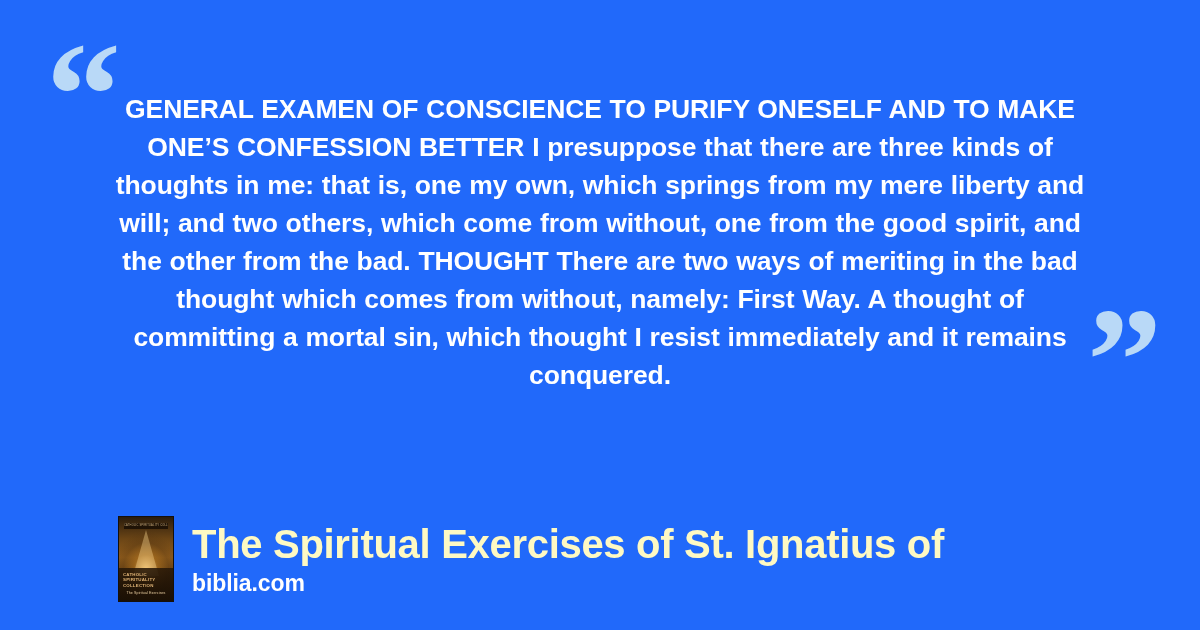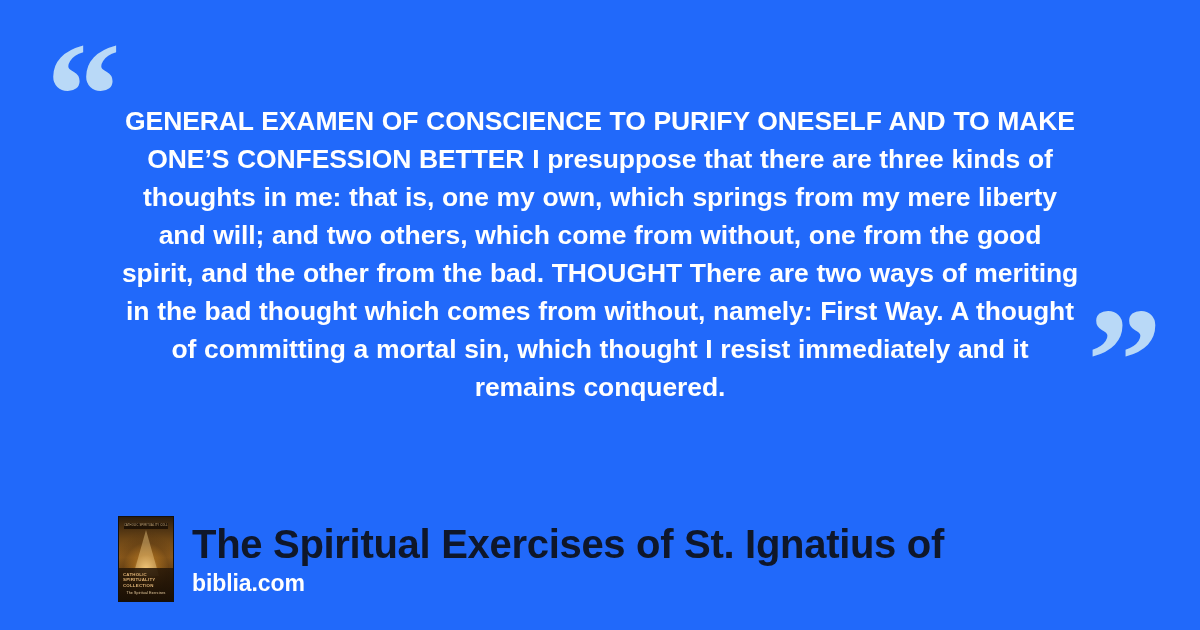"GENERAL EXAMEN OF CONSCIENCE TO" .quote-text { margin: 16px -> 4px }
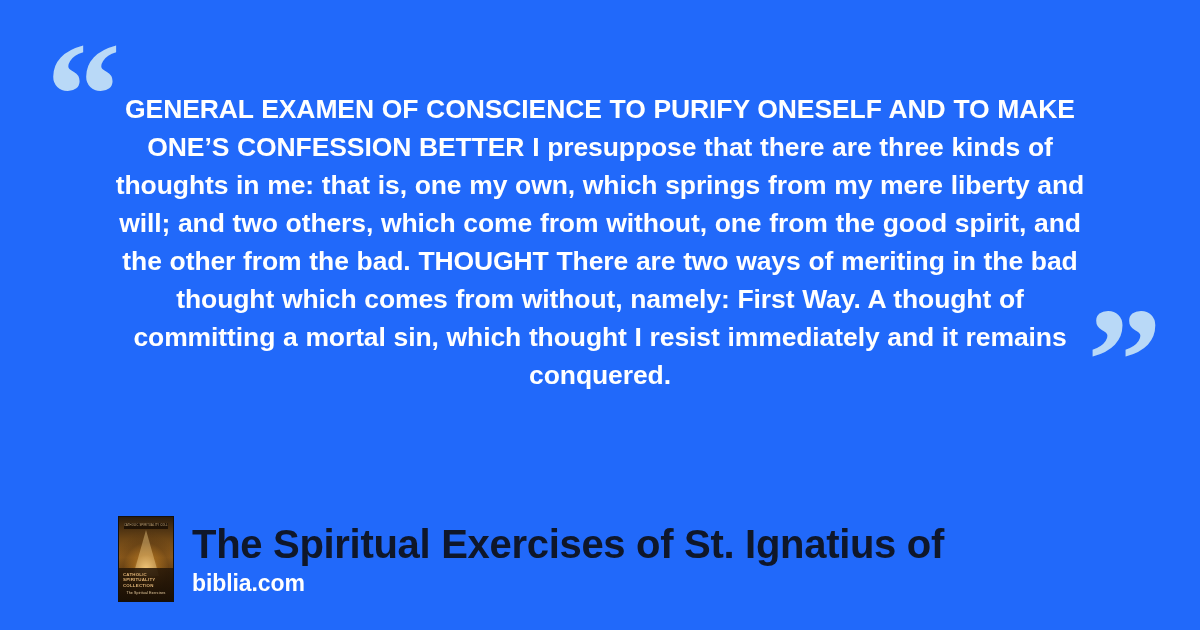"The Spiritual Exercises of St." .book-title { color: #0f172a -> #fef9c3 }
